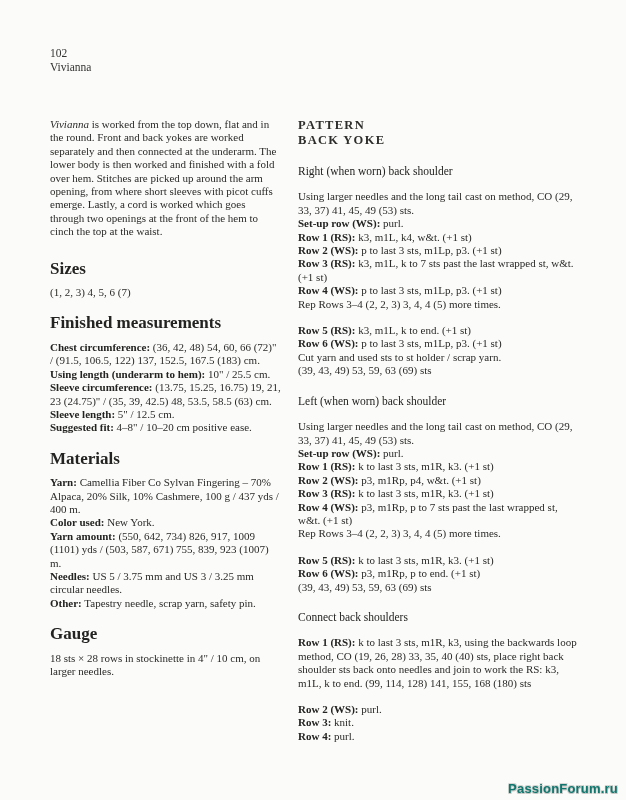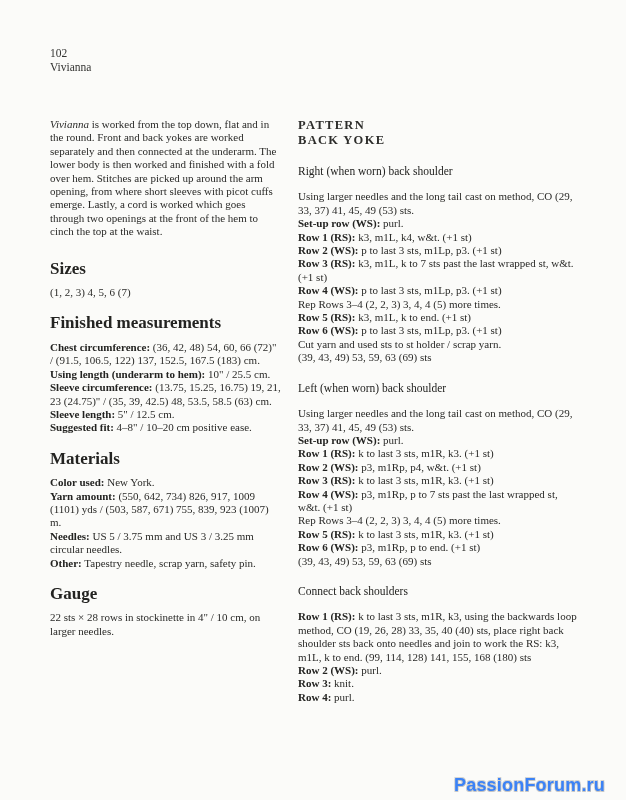"Row 5 (RS): k3, m1L," .gap { margin-top: none -> 13px }
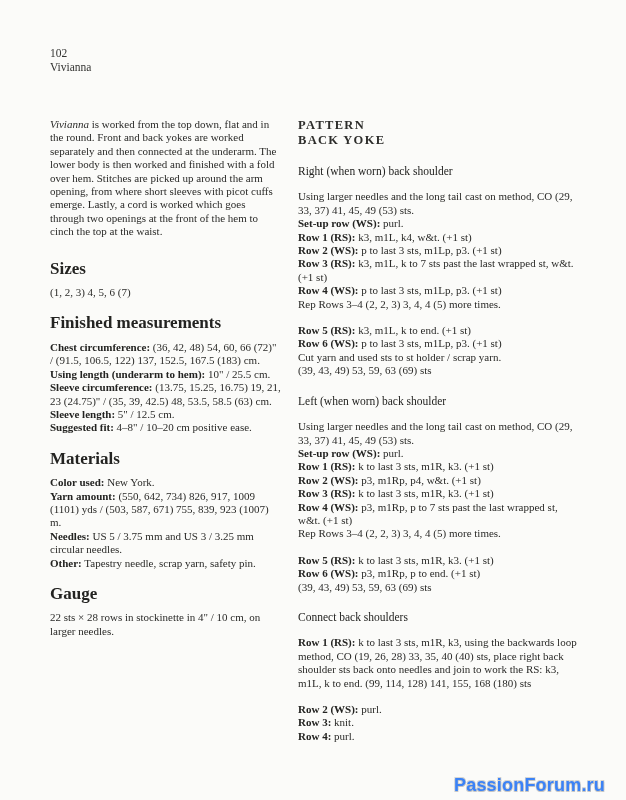"Yarn: Camellia Fiber Co Sylvan" p { html: none -> <p><b>Yarn:</b><span> Camellia Fiber Co Sylvan Fingering – 70% Alpaca, 20% Silk, 10% Cashmere, 100 g / 437 yds / 400 m.</span></p> }
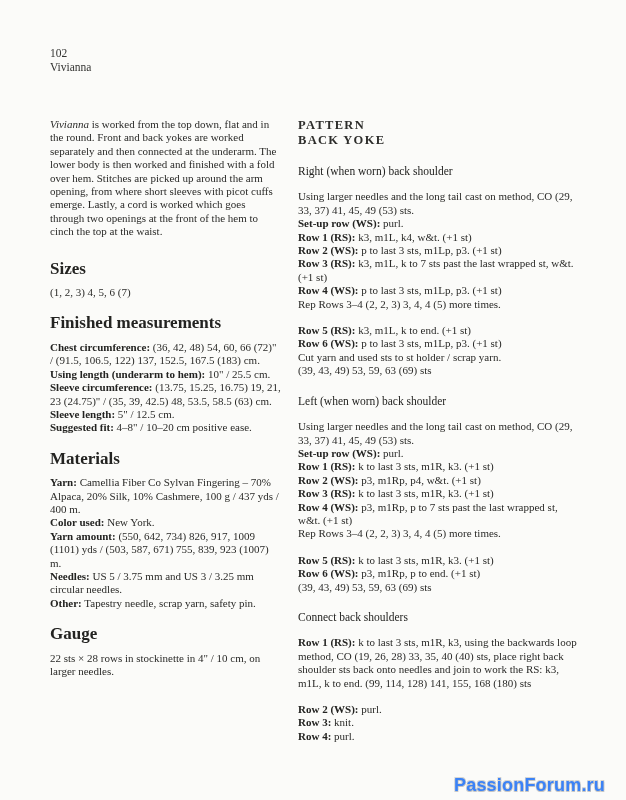"22 sts × 28 rows" p { text: 22 -> 18 }
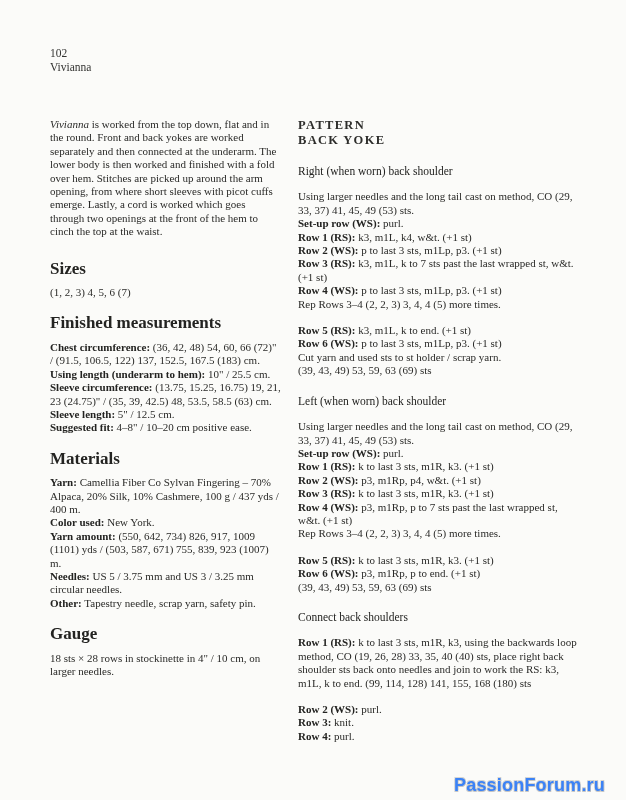"PassionForum.ru" .watermark { color: #3b82f6 -> #0f766e; font-size: 18px -> 13px; right: 21px -> 8px }
